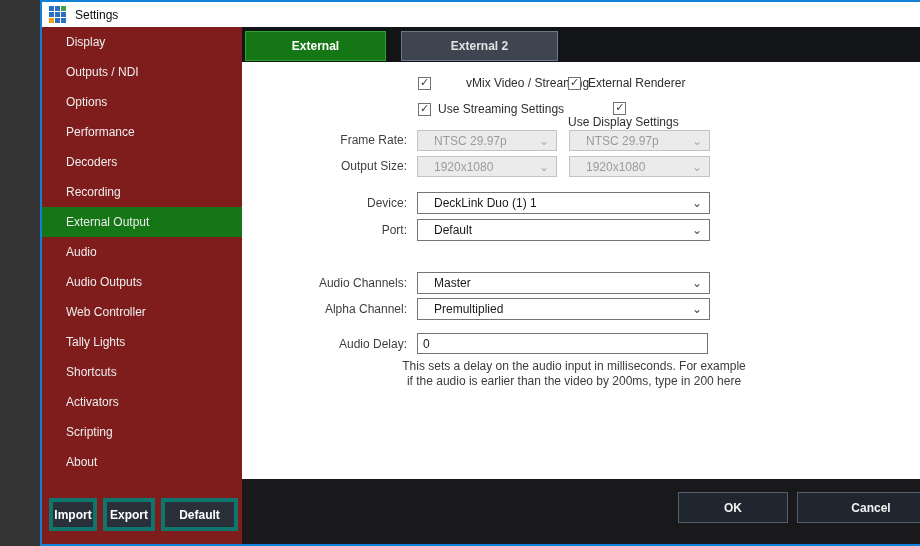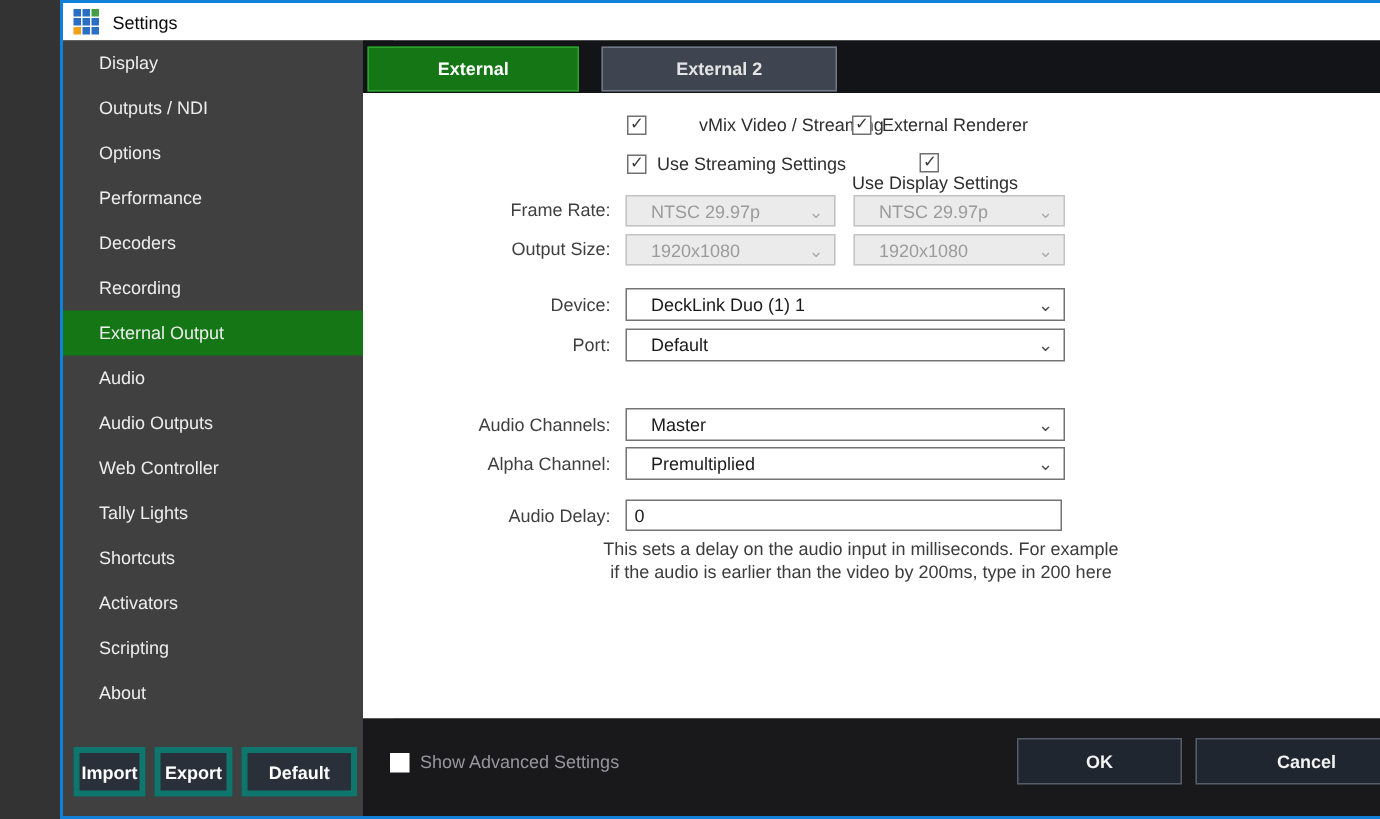"Display" .sidebar { background: #404040 -> #7f1d1d }
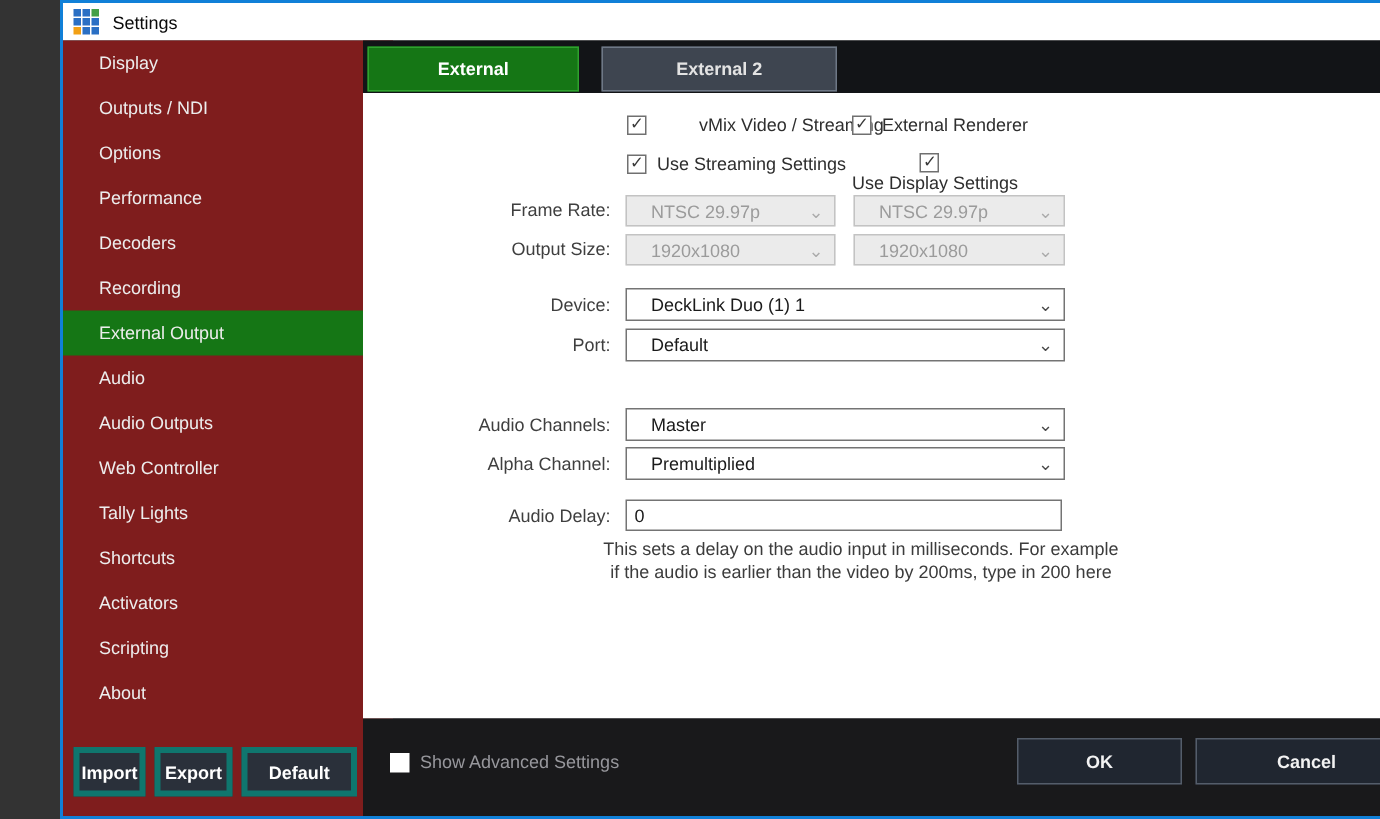"Show Advanced Settings" div.adv-row { html: <div> <span></span> <span>Show Advanced Settings</span> </div> -> none }
